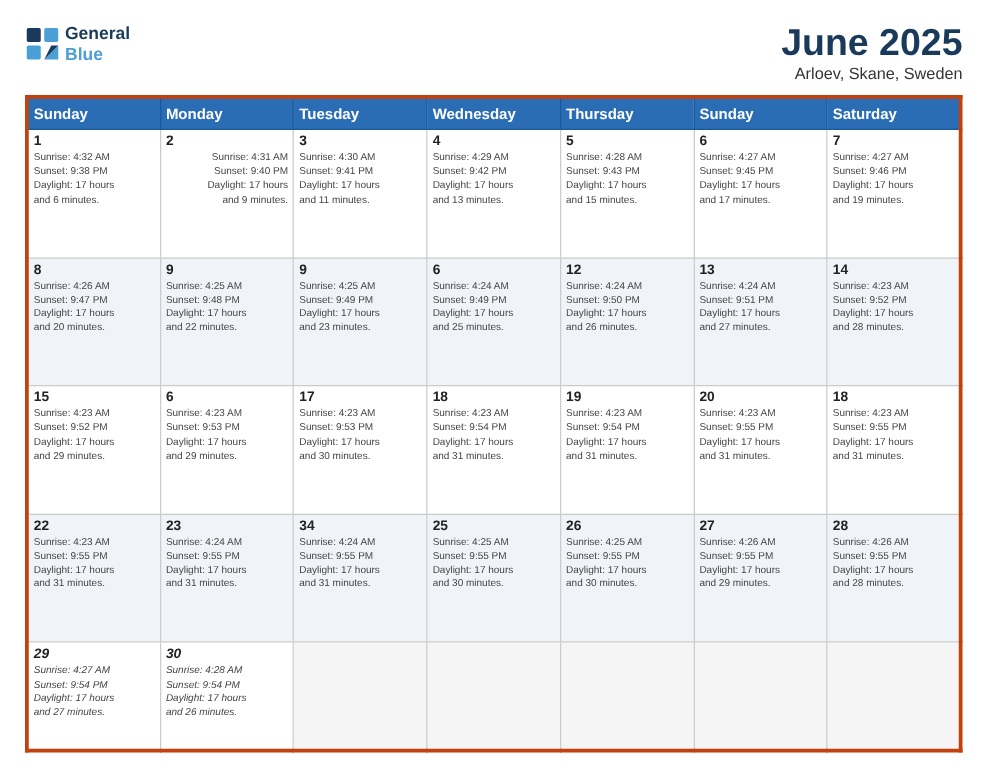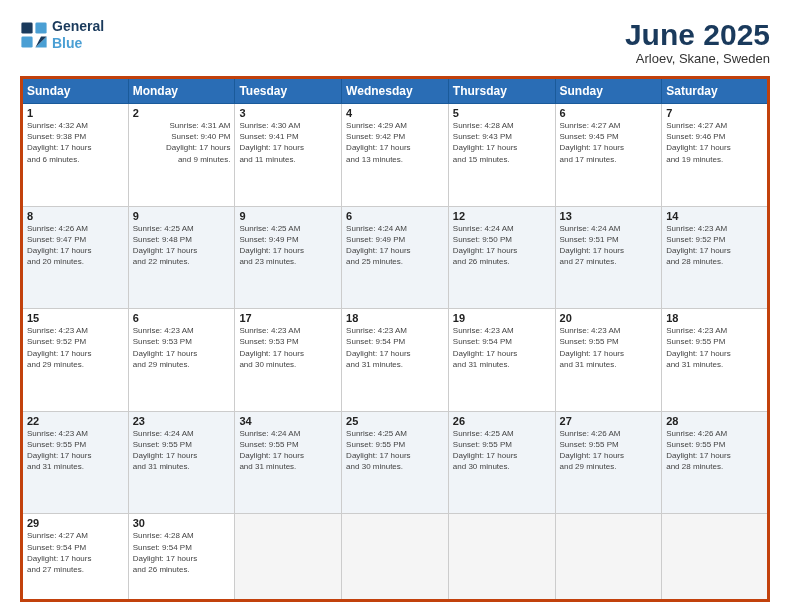"29" .calendar tr:last-child td { font-style: none -> italic }
